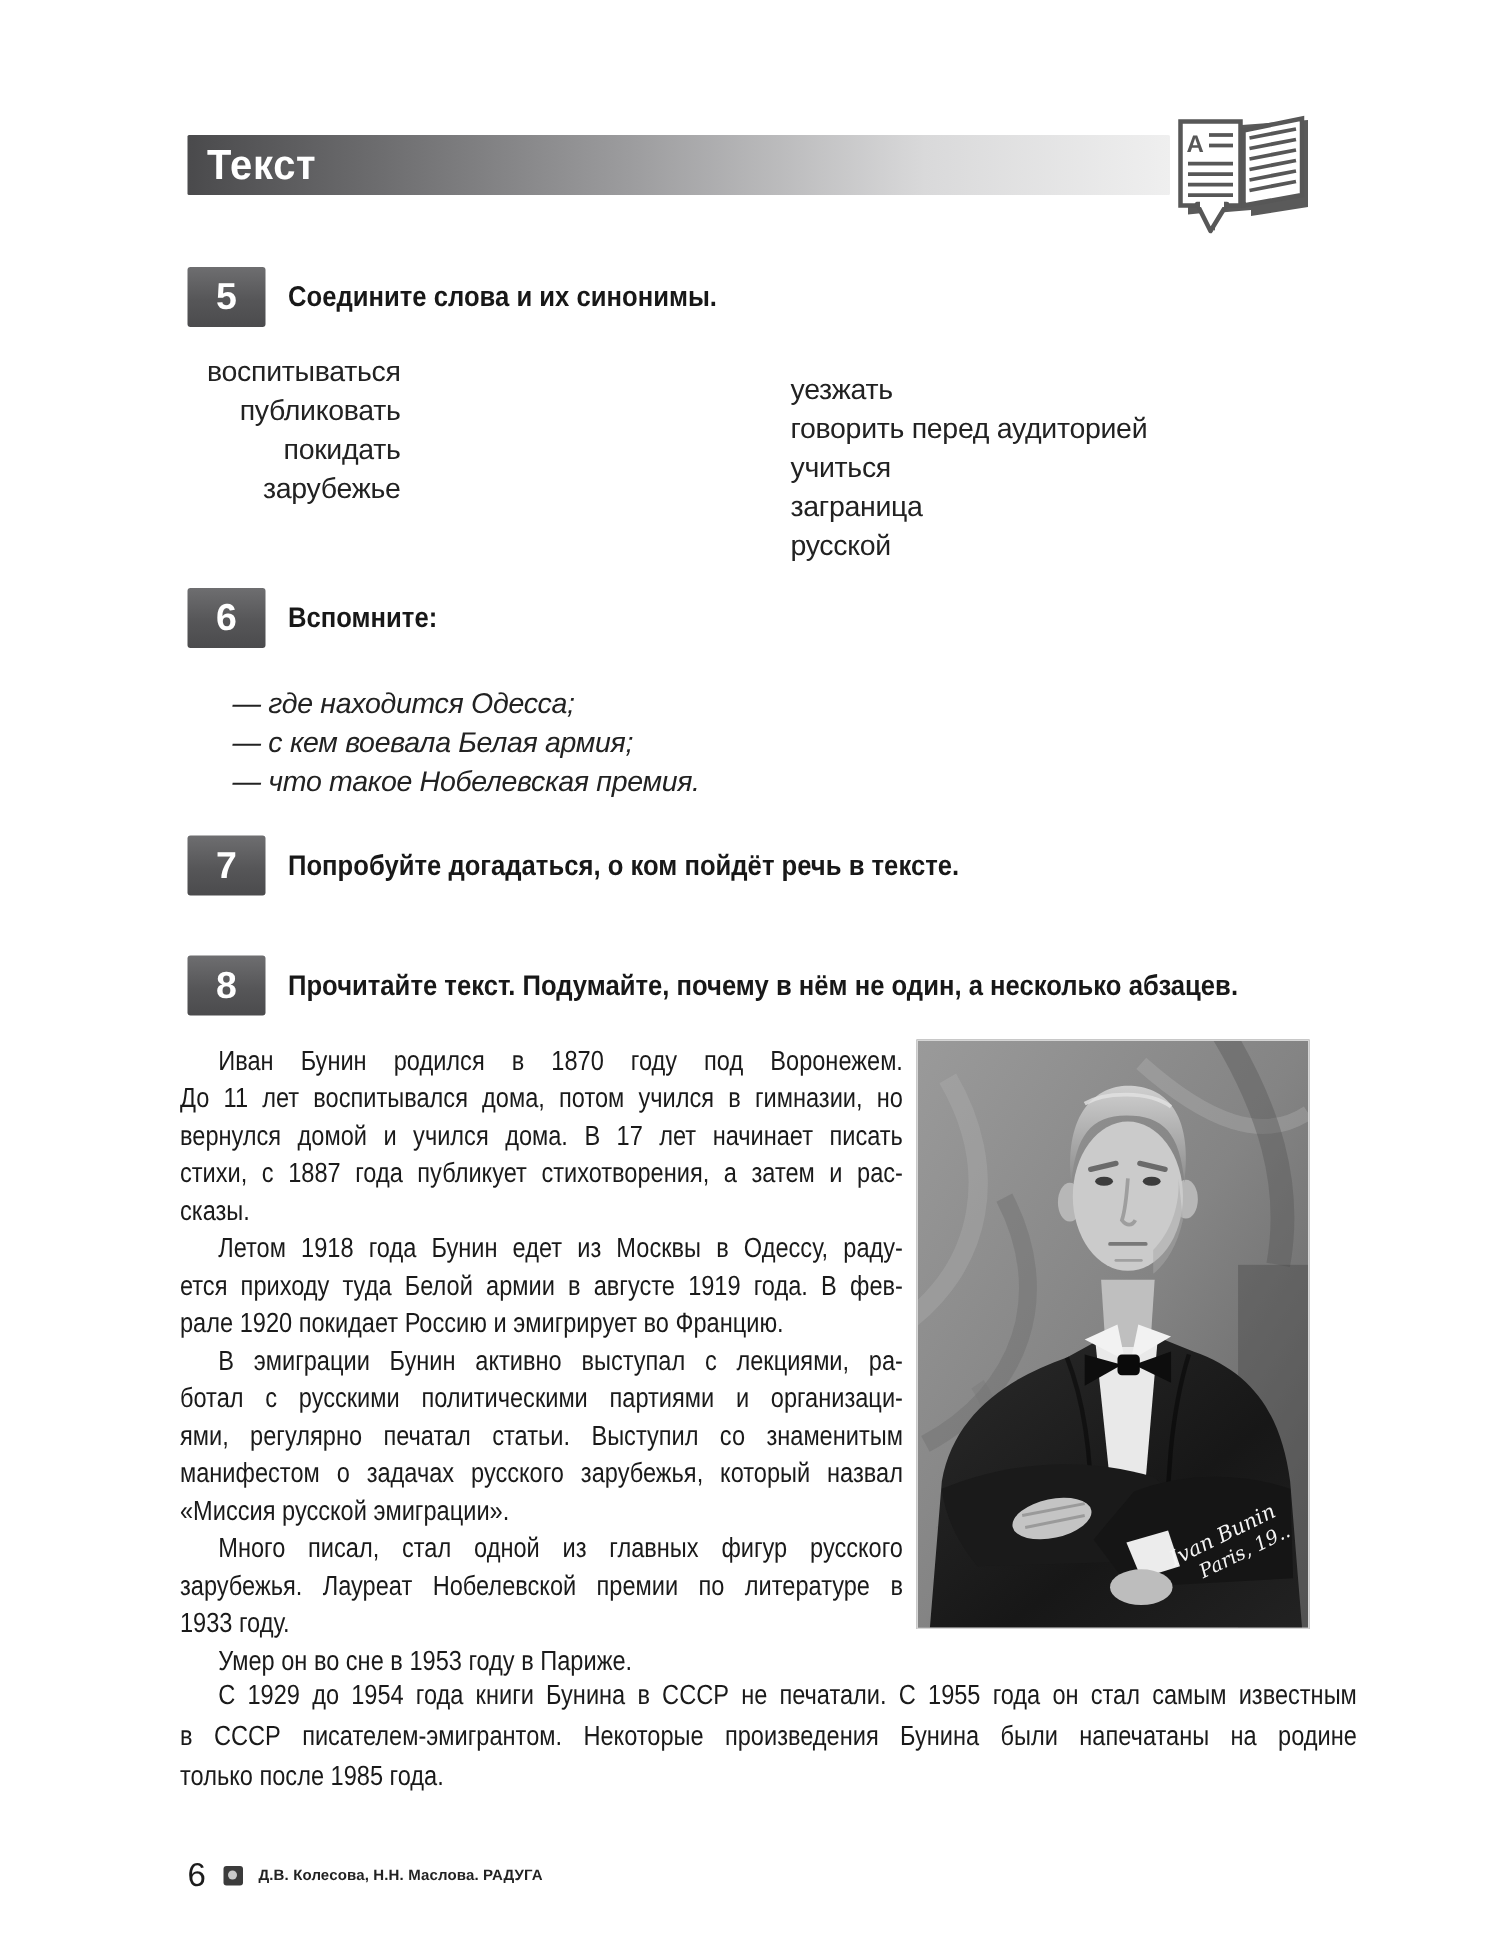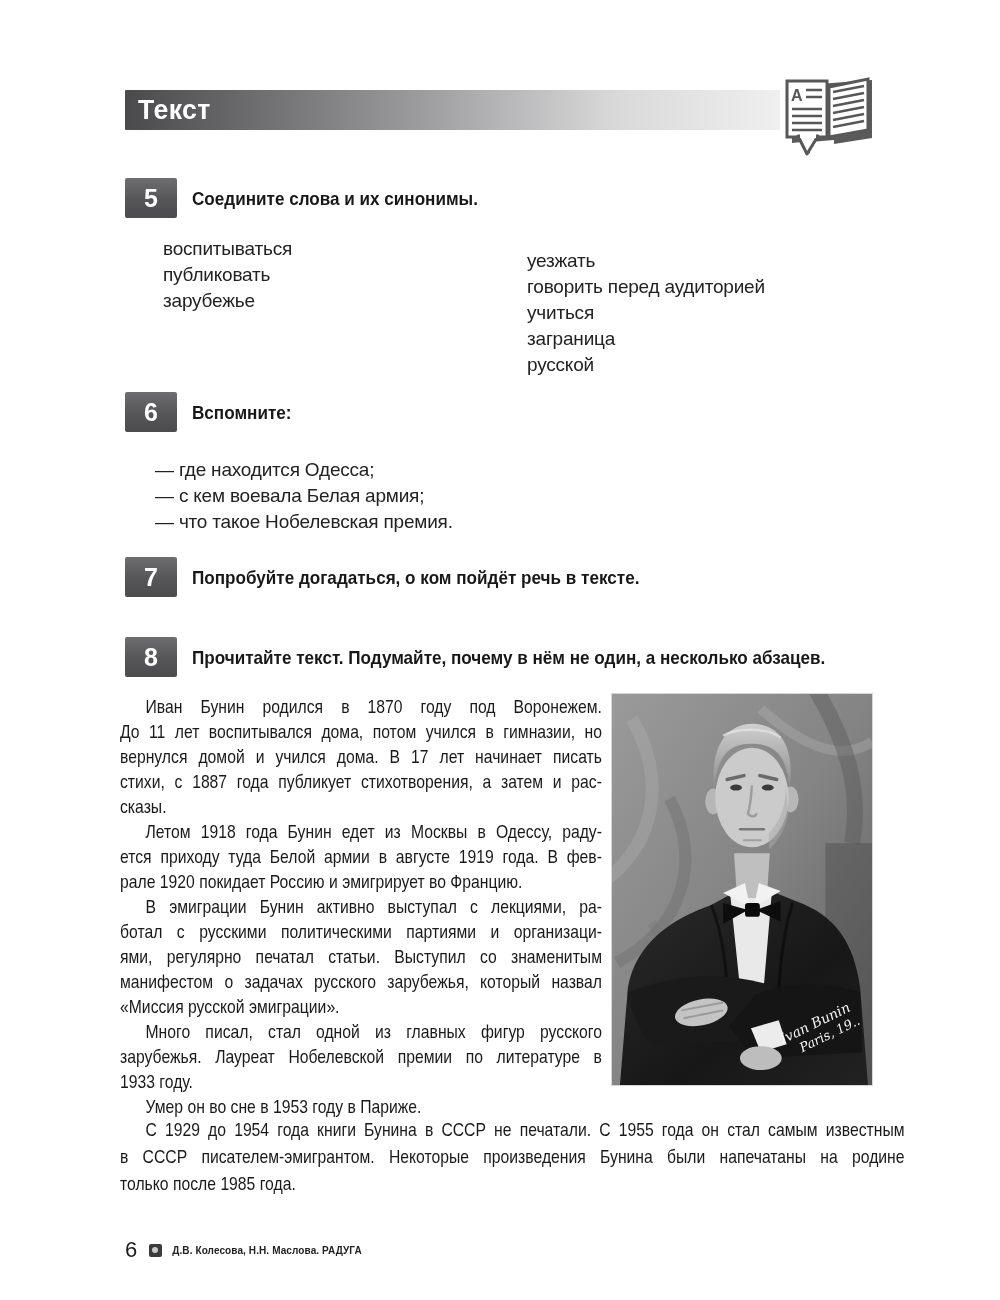"воспитываться" .word-col.left { left: 163px -> 138px; text-align: none -> right }
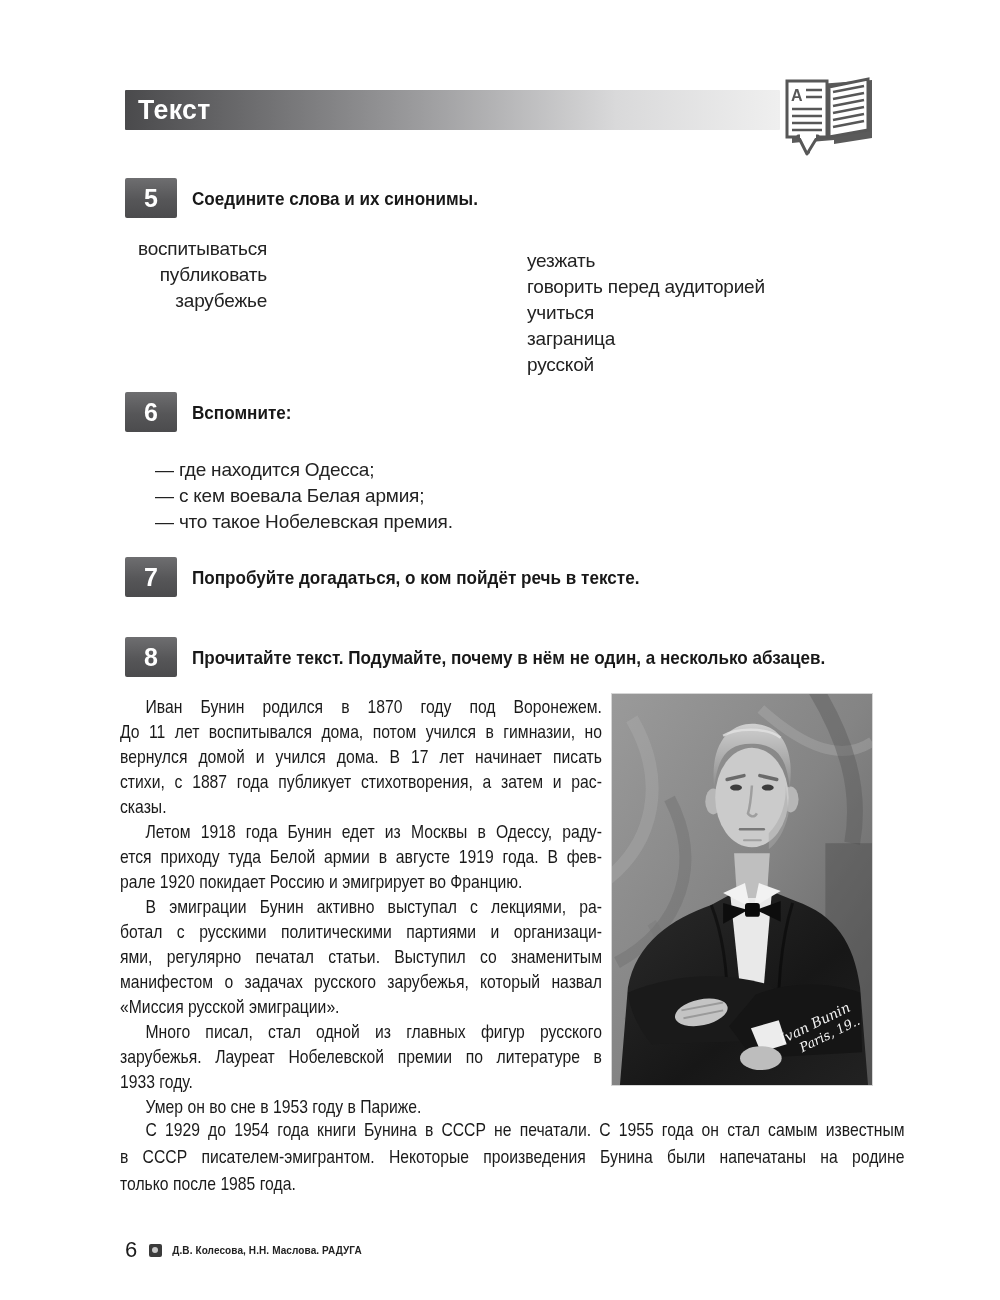"покидать" div.word-row { html: none -> <div>покидать</div> }
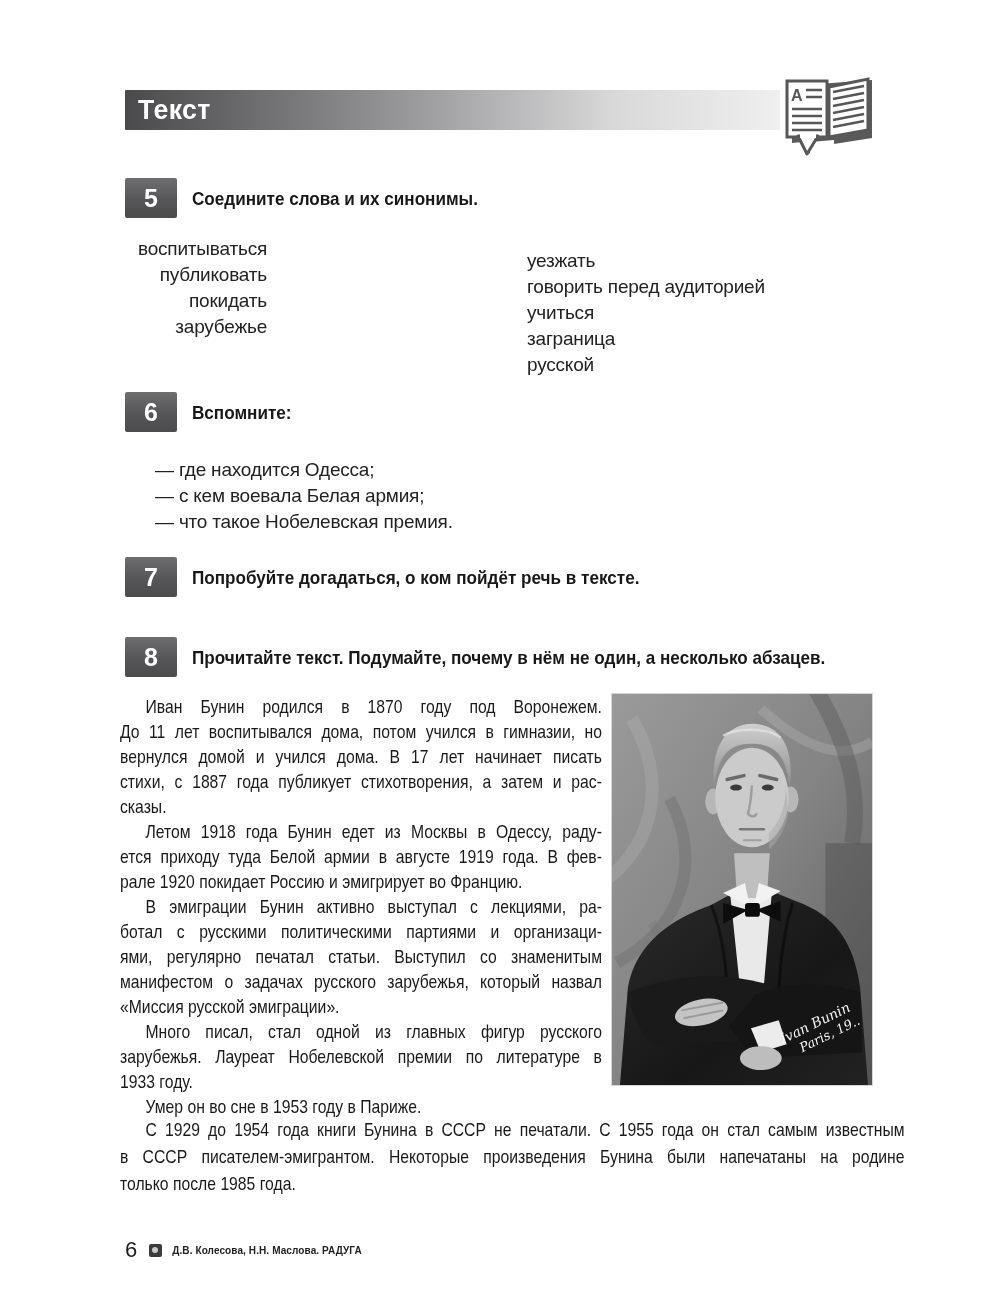"— где находится Одесса;" .remember-list { font-style: none -> italic }
